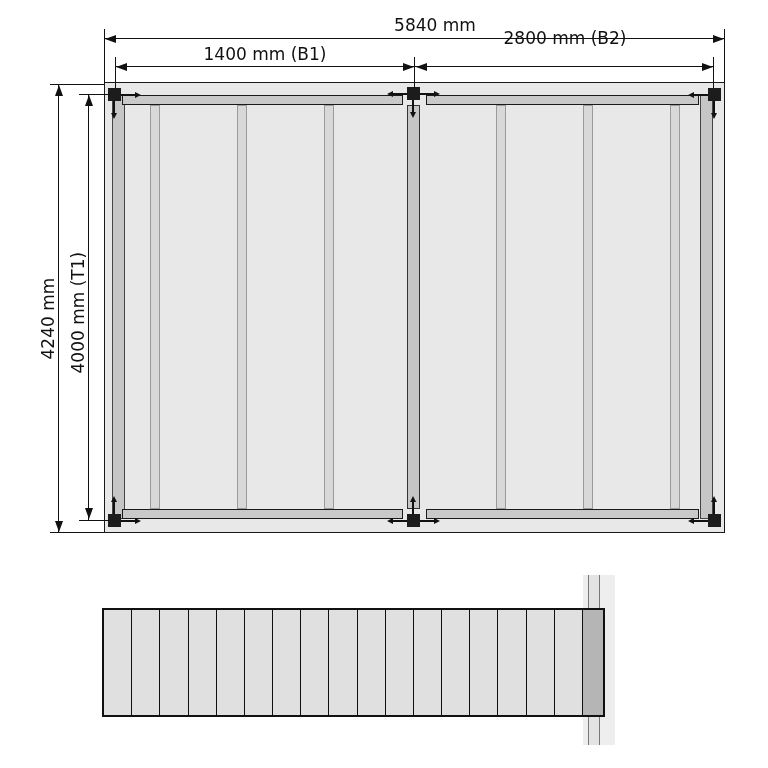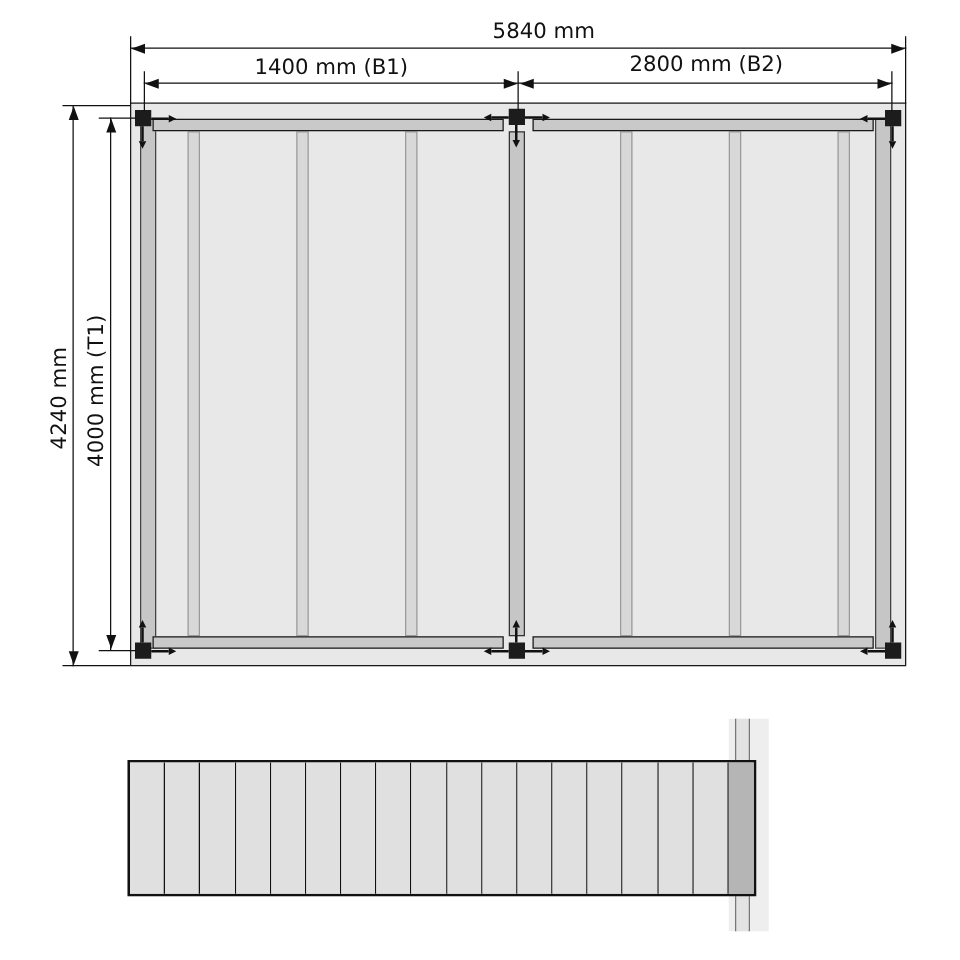"2800 mm (B2)" div.dlabel { top: 44px -> 30px }
